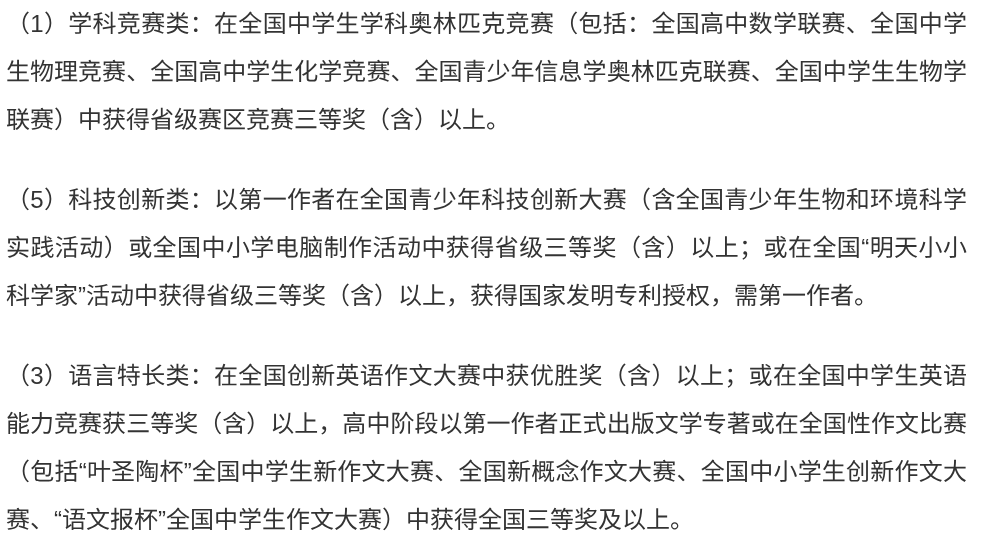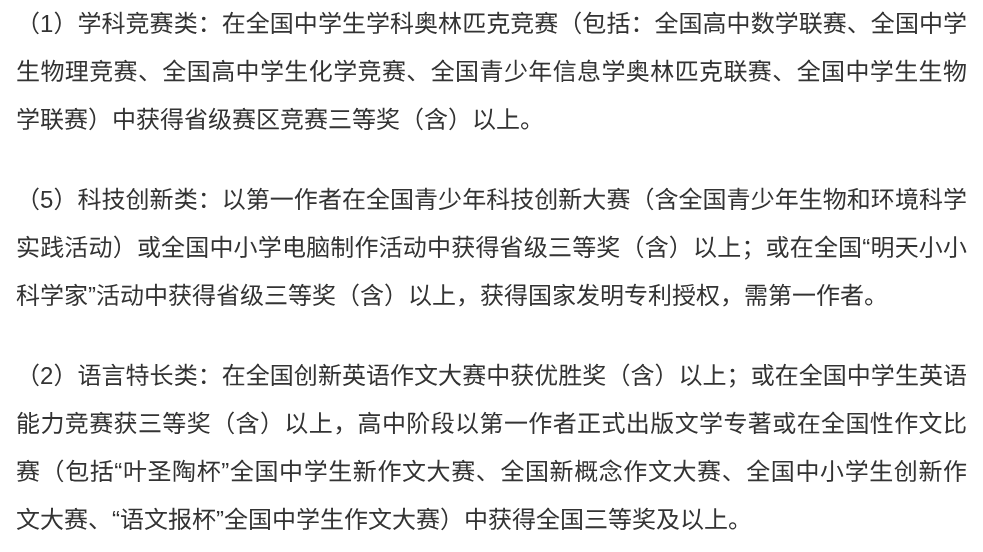"（1）学科竞赛类：在全国中学生学科奥林匹克竞赛（包括：全国高中数学联赛、全国中学" .doc { padding: 0 16px 0 16px -> 0 16px 0 6px }
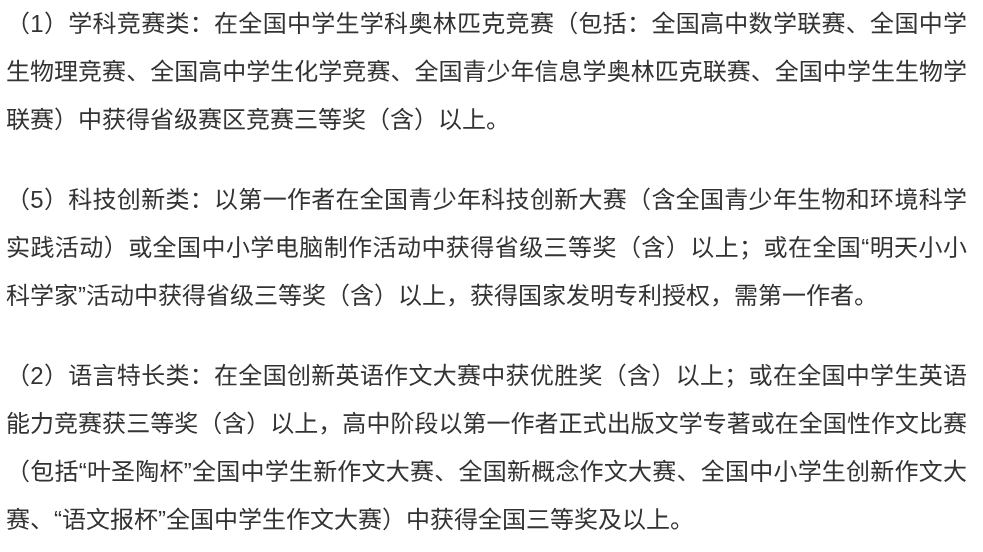"（2）语言特长类：在全国创新英语作文大赛中获优胜奖（含）以上；或在全国中学生英语" p { text: 2 -> 3 }
